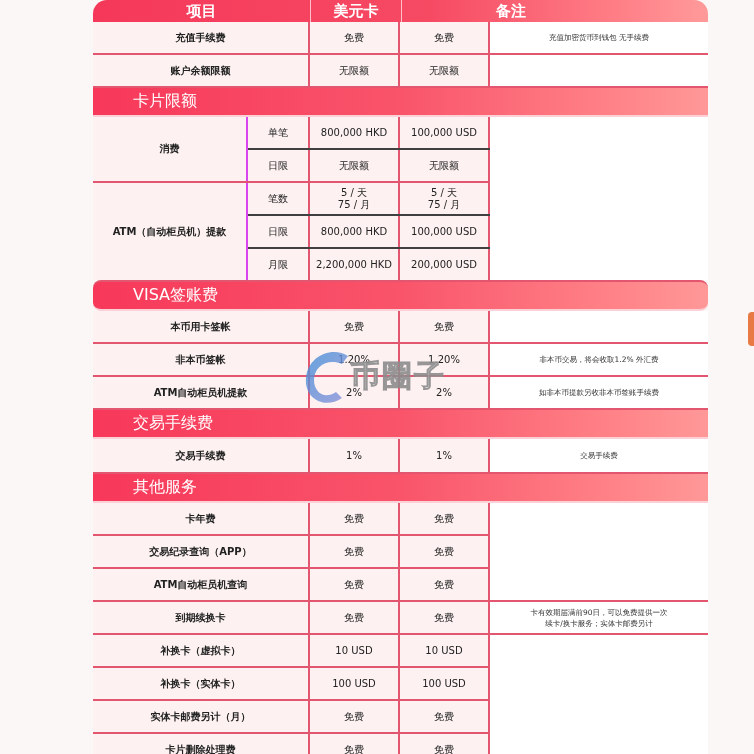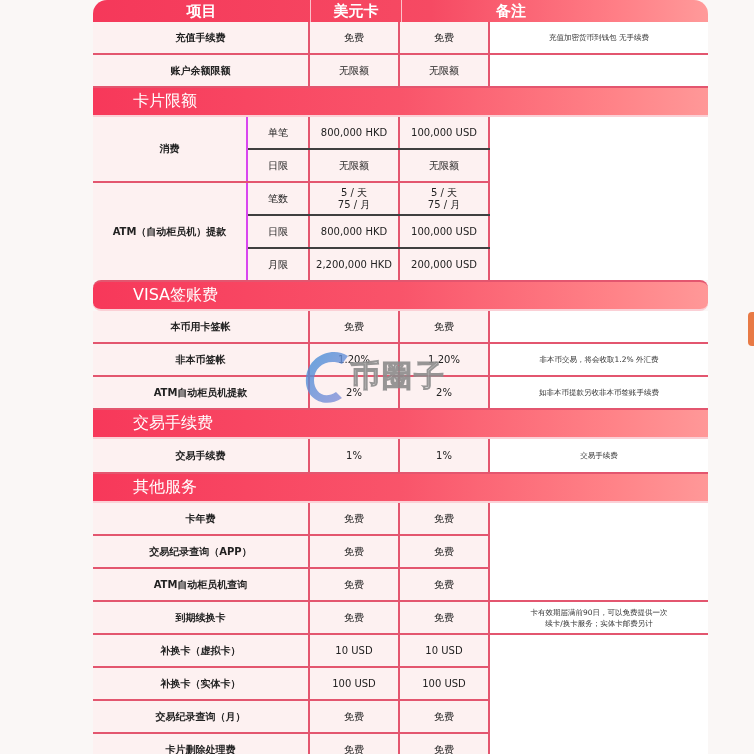"交易纪录查询（月）" div.c-item { text: 交易纪录查询 -> 实体卡邮费另计 }
